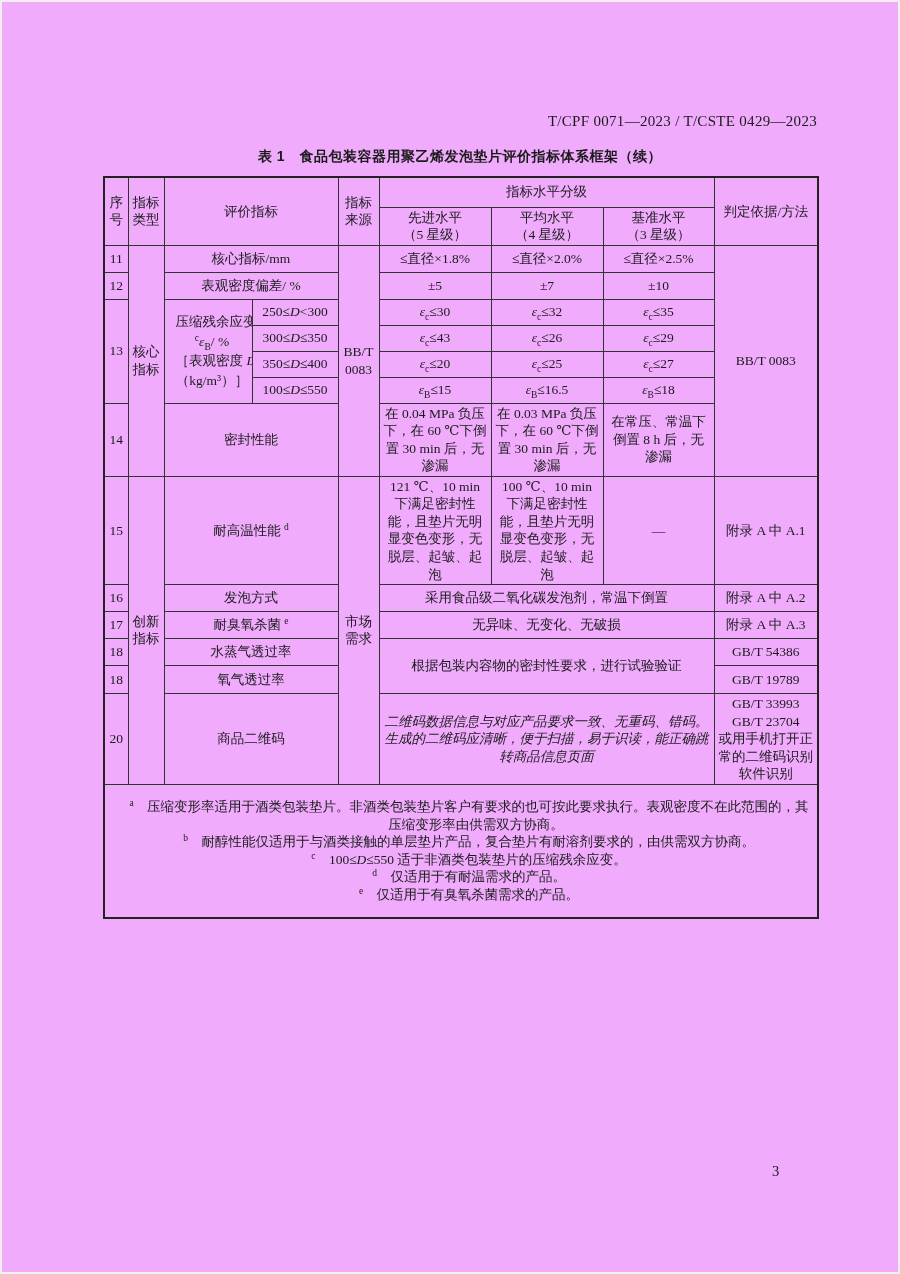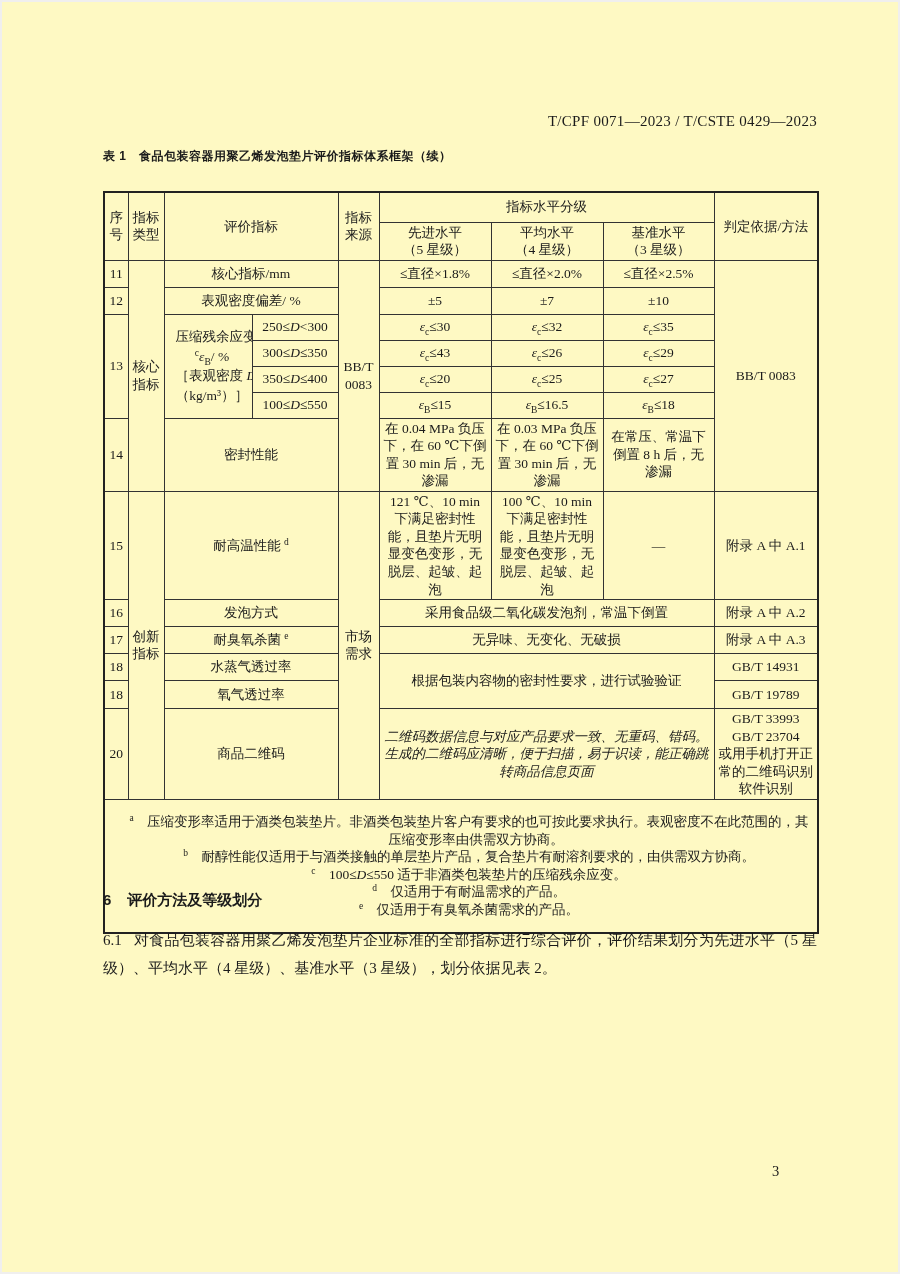"T/CPF 0071—2023 / T/CSTE 0429—2023" .page { background: #fef9c3 -> #f0abfc }
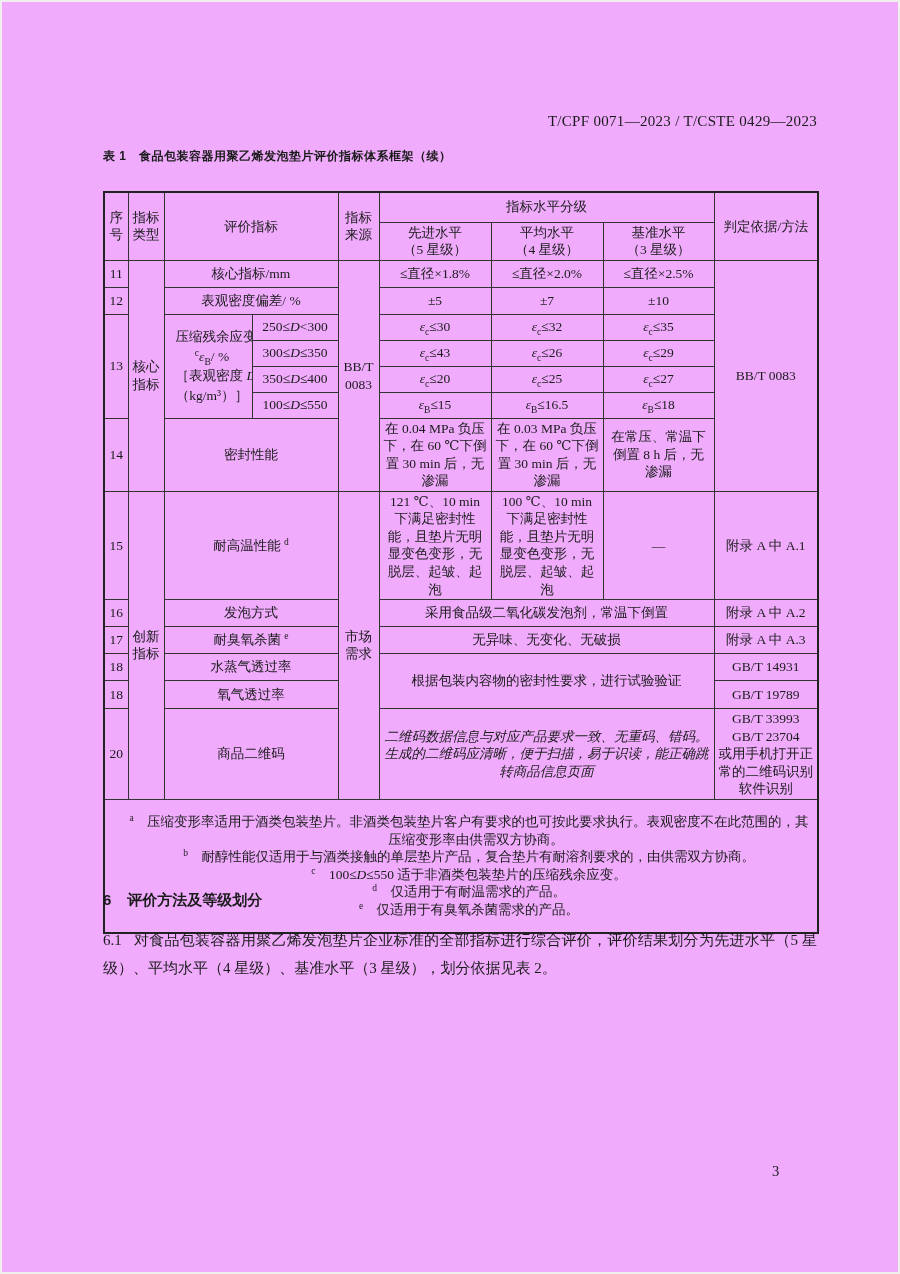"表 1 食品包装容器用聚乙烯发泡垫片评价指标体系框架（续）" .tbl-title { font-size: 12px -> 14px; text-align: none -> center }
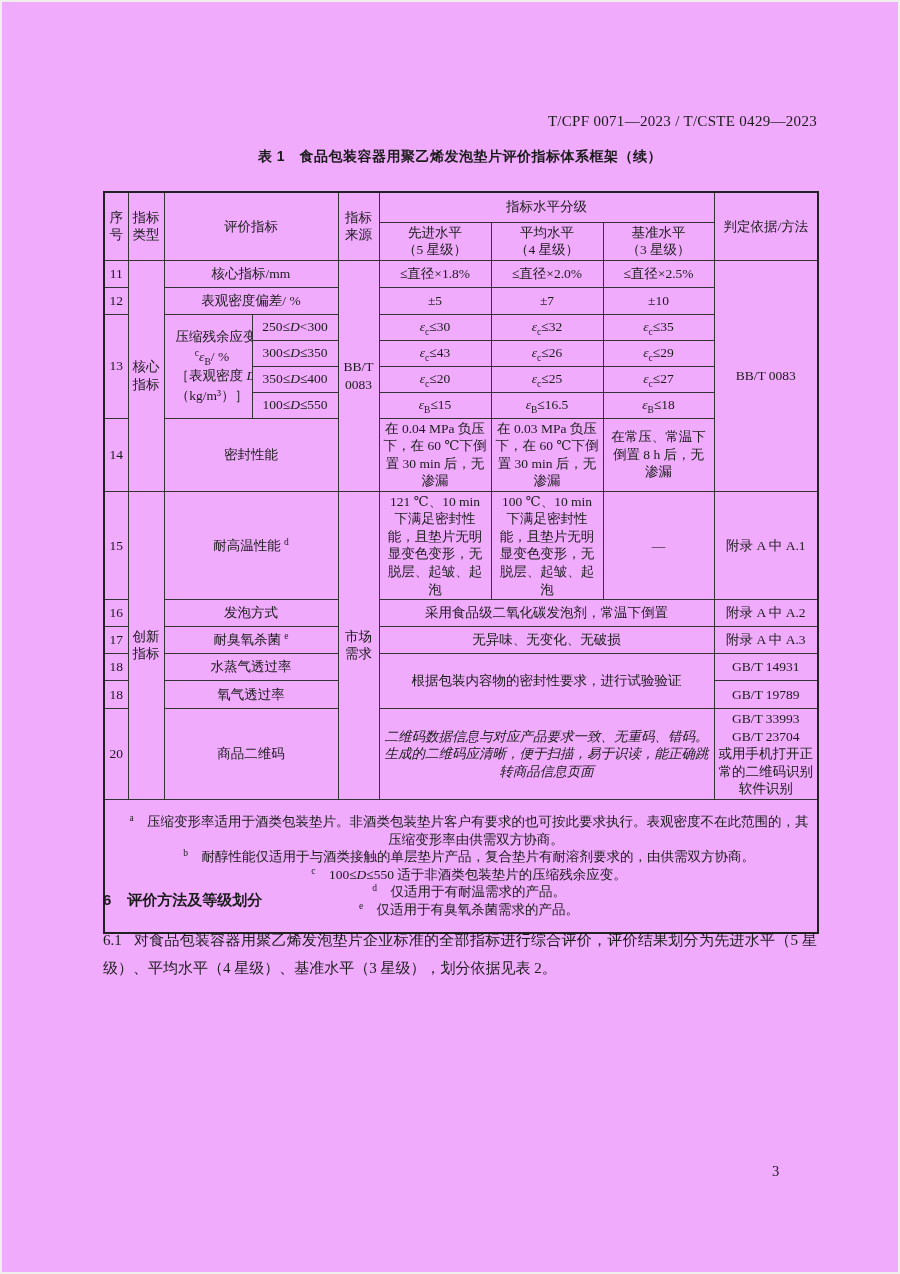"序号" table.main { top: 191px -> 176px }
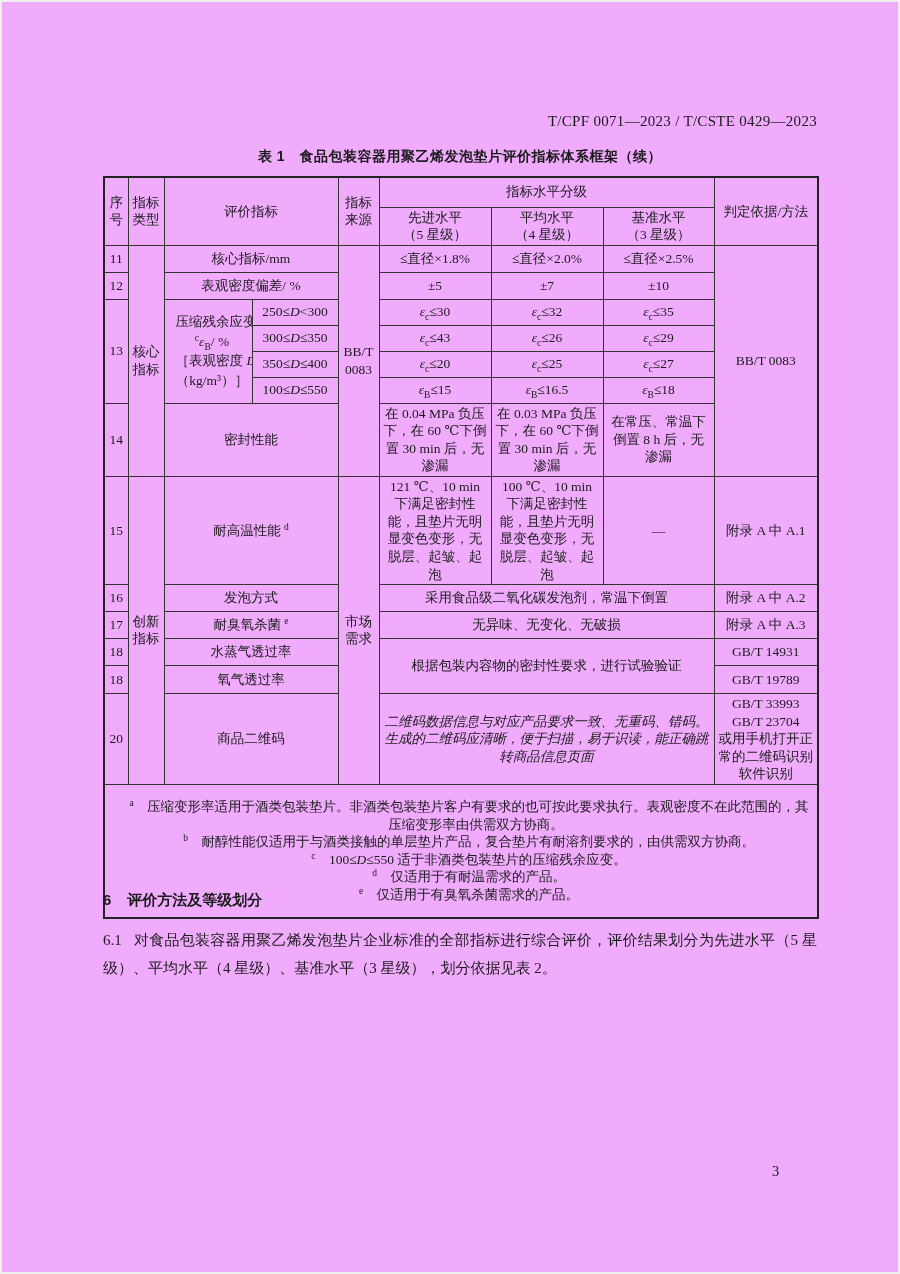"GB/T 14931" td { text: 14931 -> 54386 }
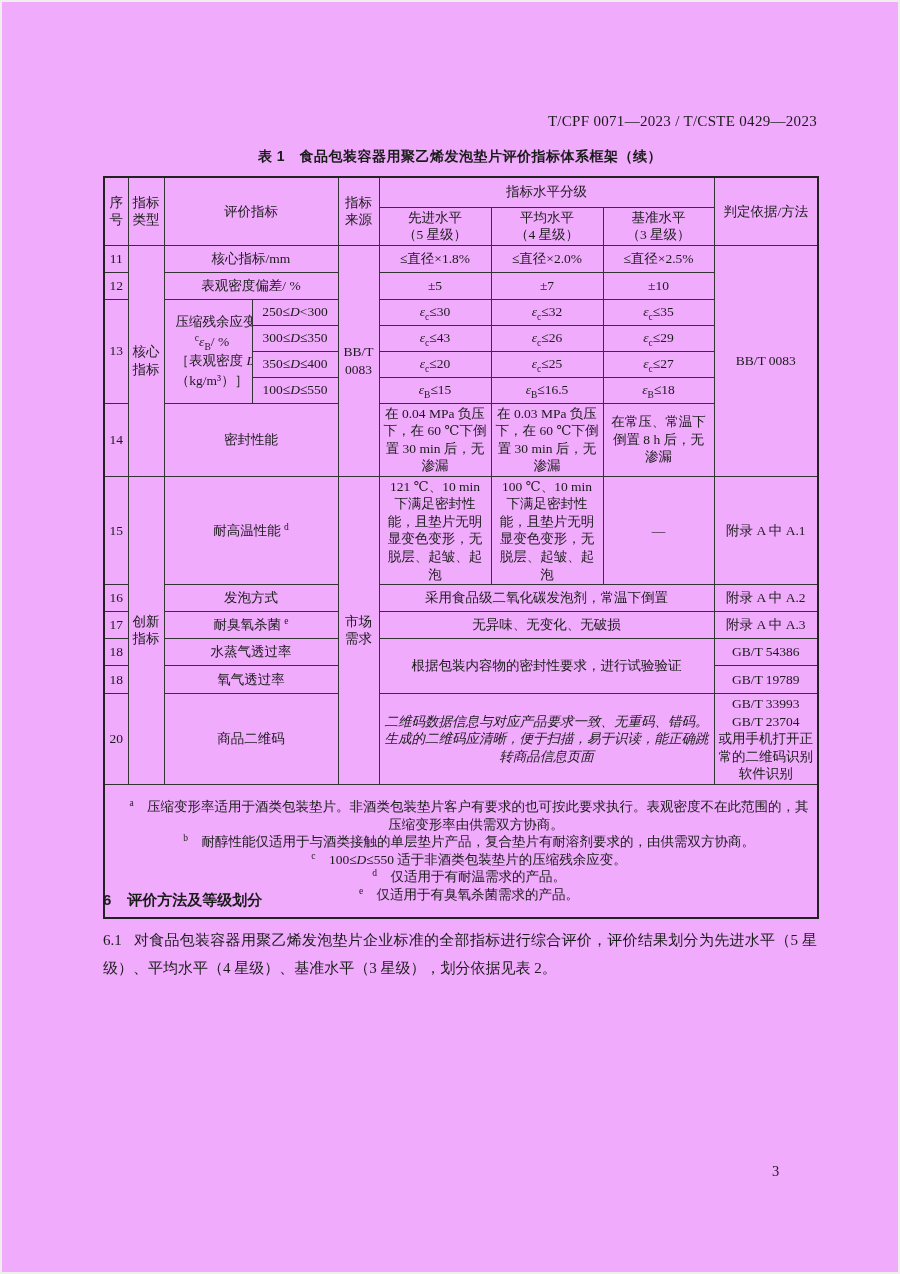"6 评价方法及等级划分" div.heading { html: <div><span>6</span><span>评价方法及等级划分</span></div> -> none }
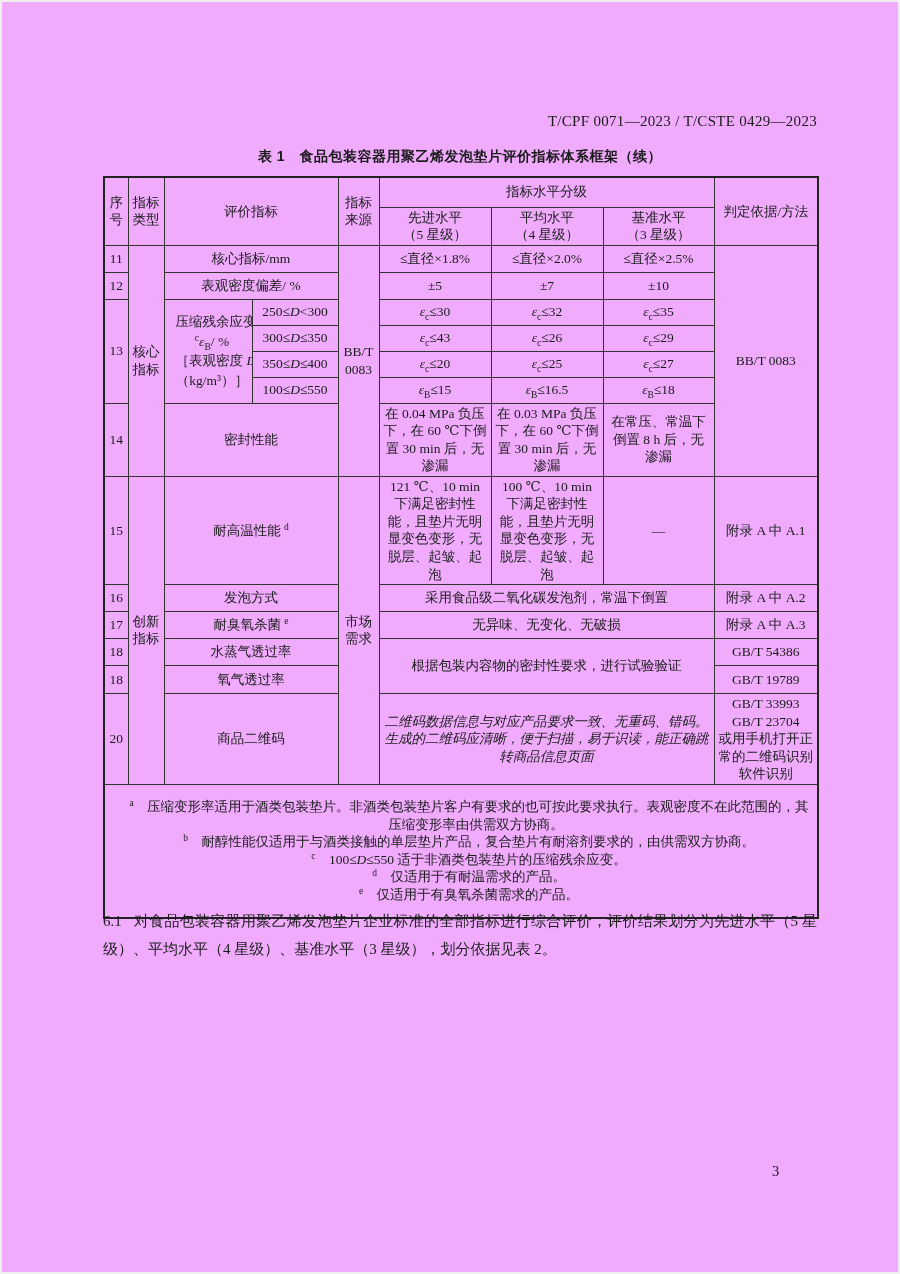"6.1" p { html: <p><span>6.1</span><span>对食品包装容器用聚乙烯发泡垫片企业标准的全部指标进行综合评价，评价结果划分为先进水平（5 星级）、平均水平（4 星级）、基准水平（3 星级），划分依据见表 2。</span></p> -> none }
